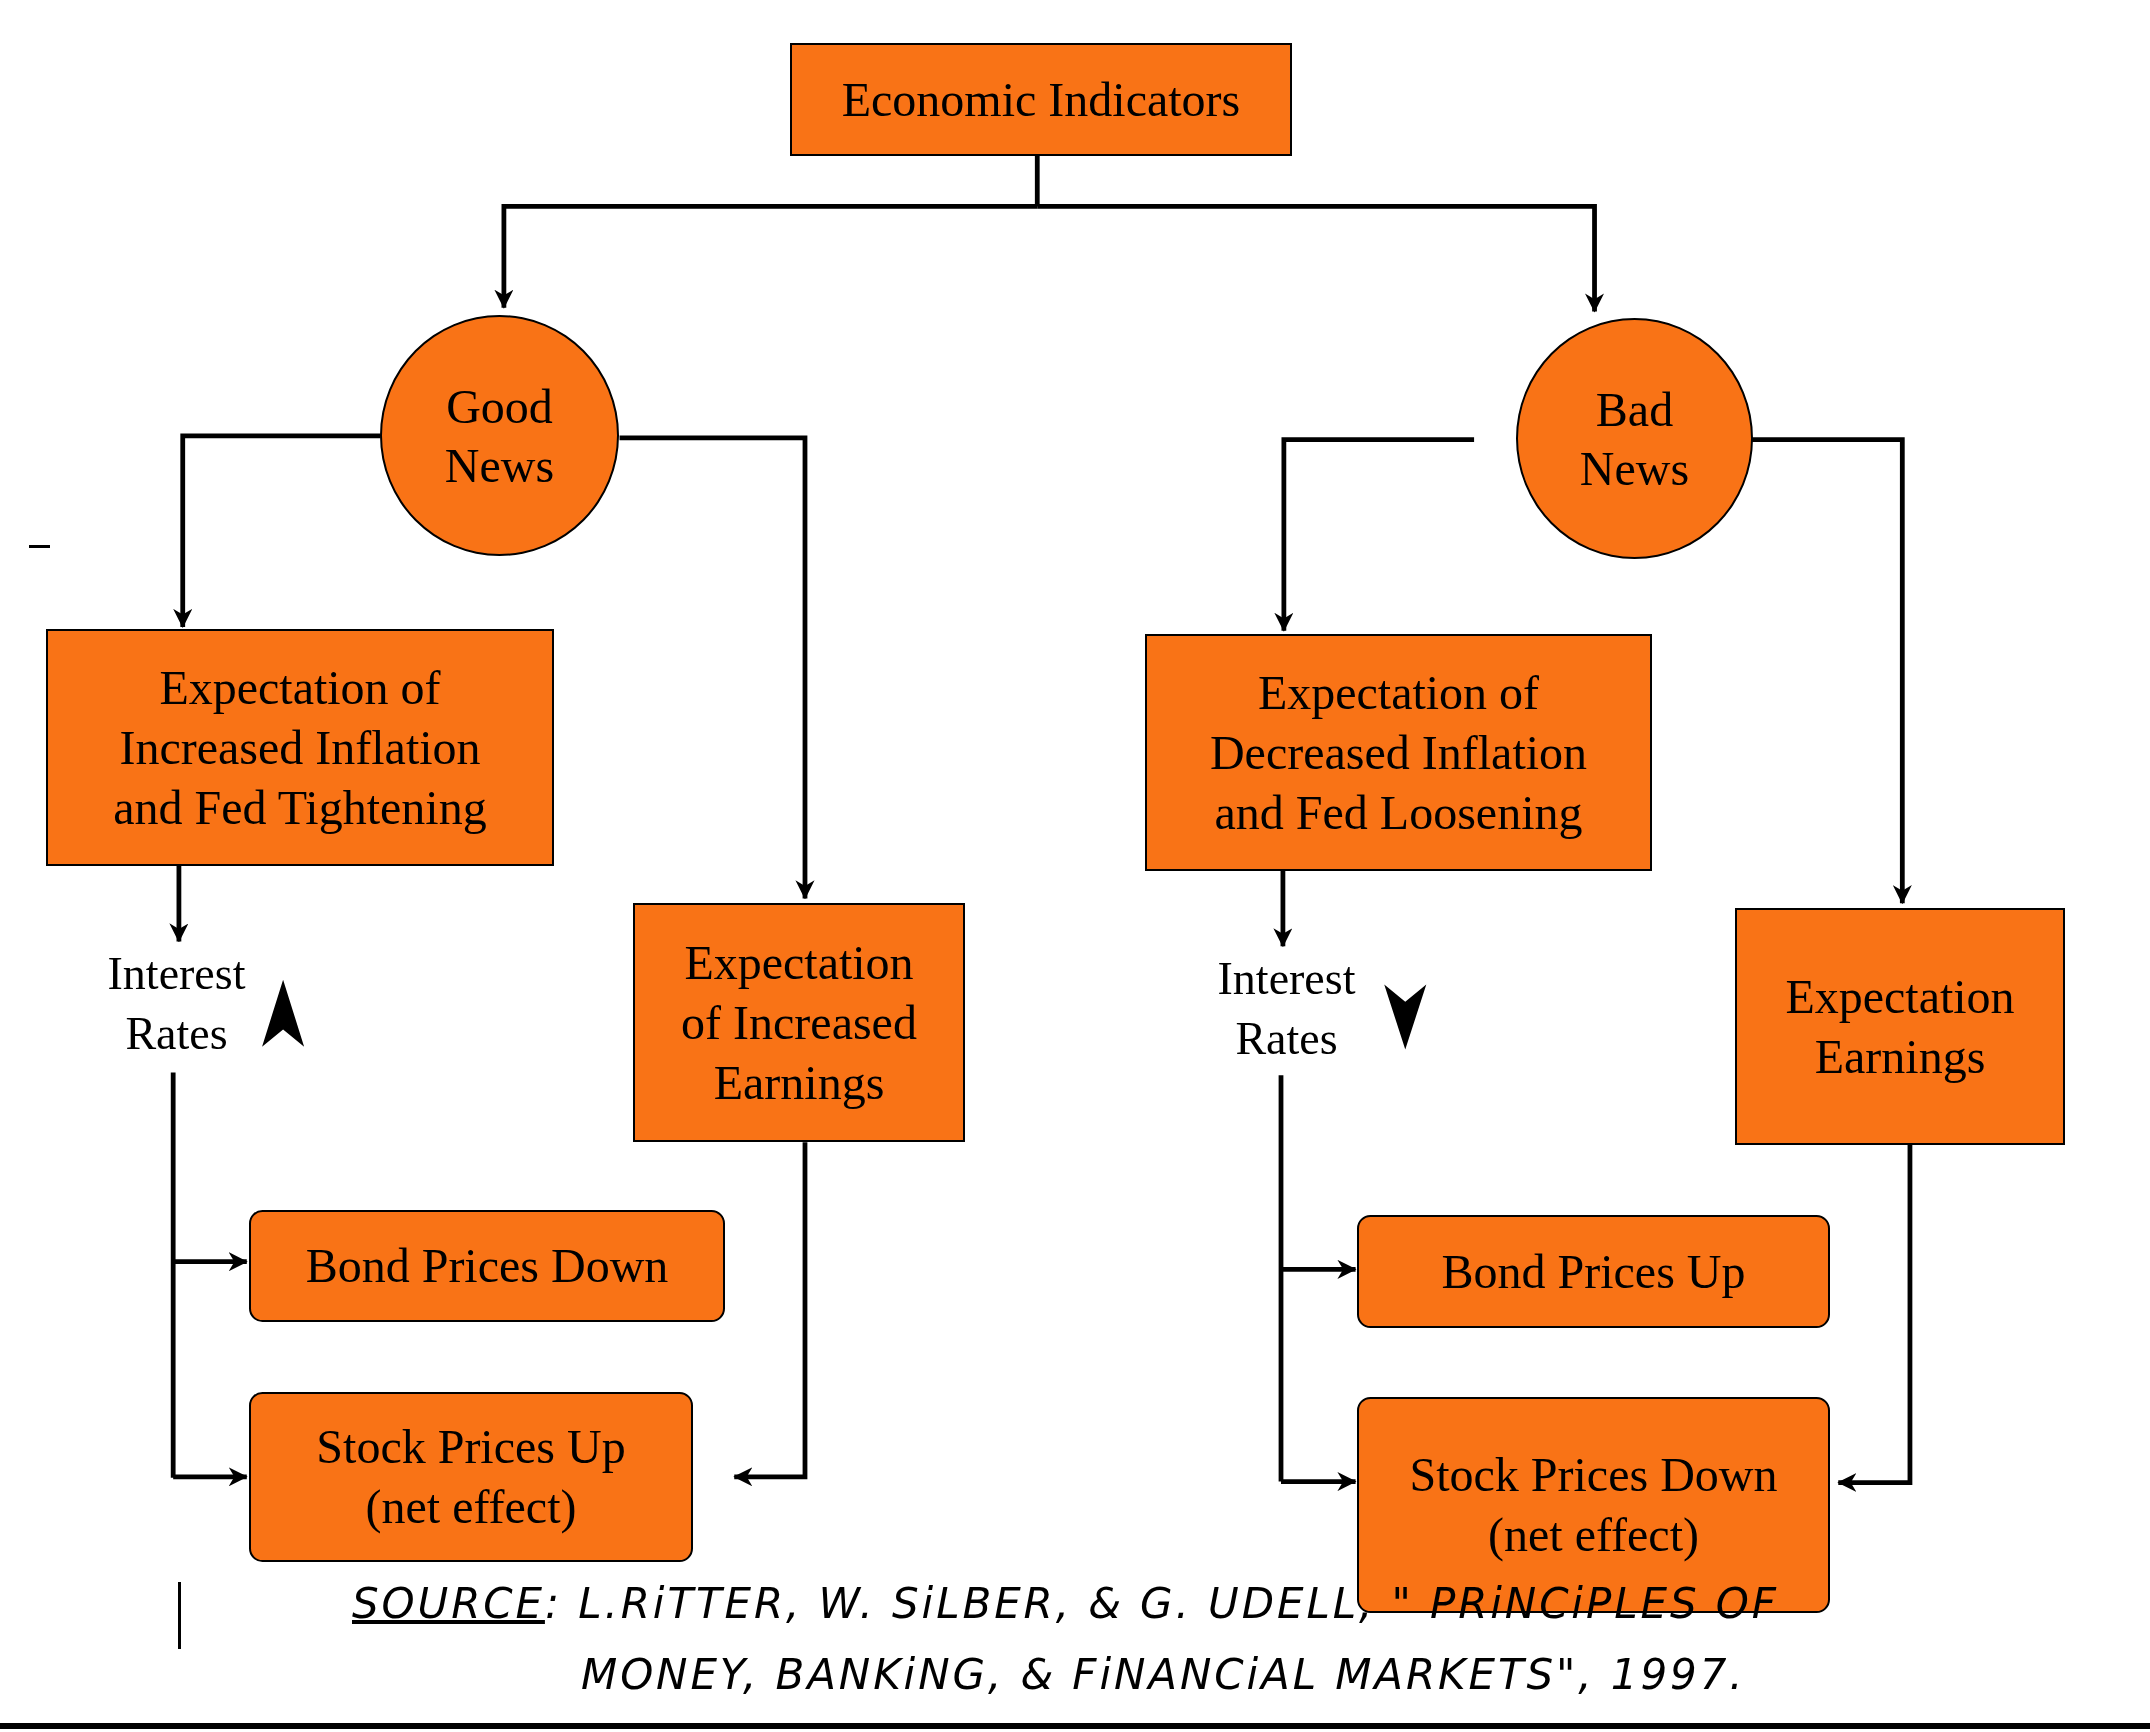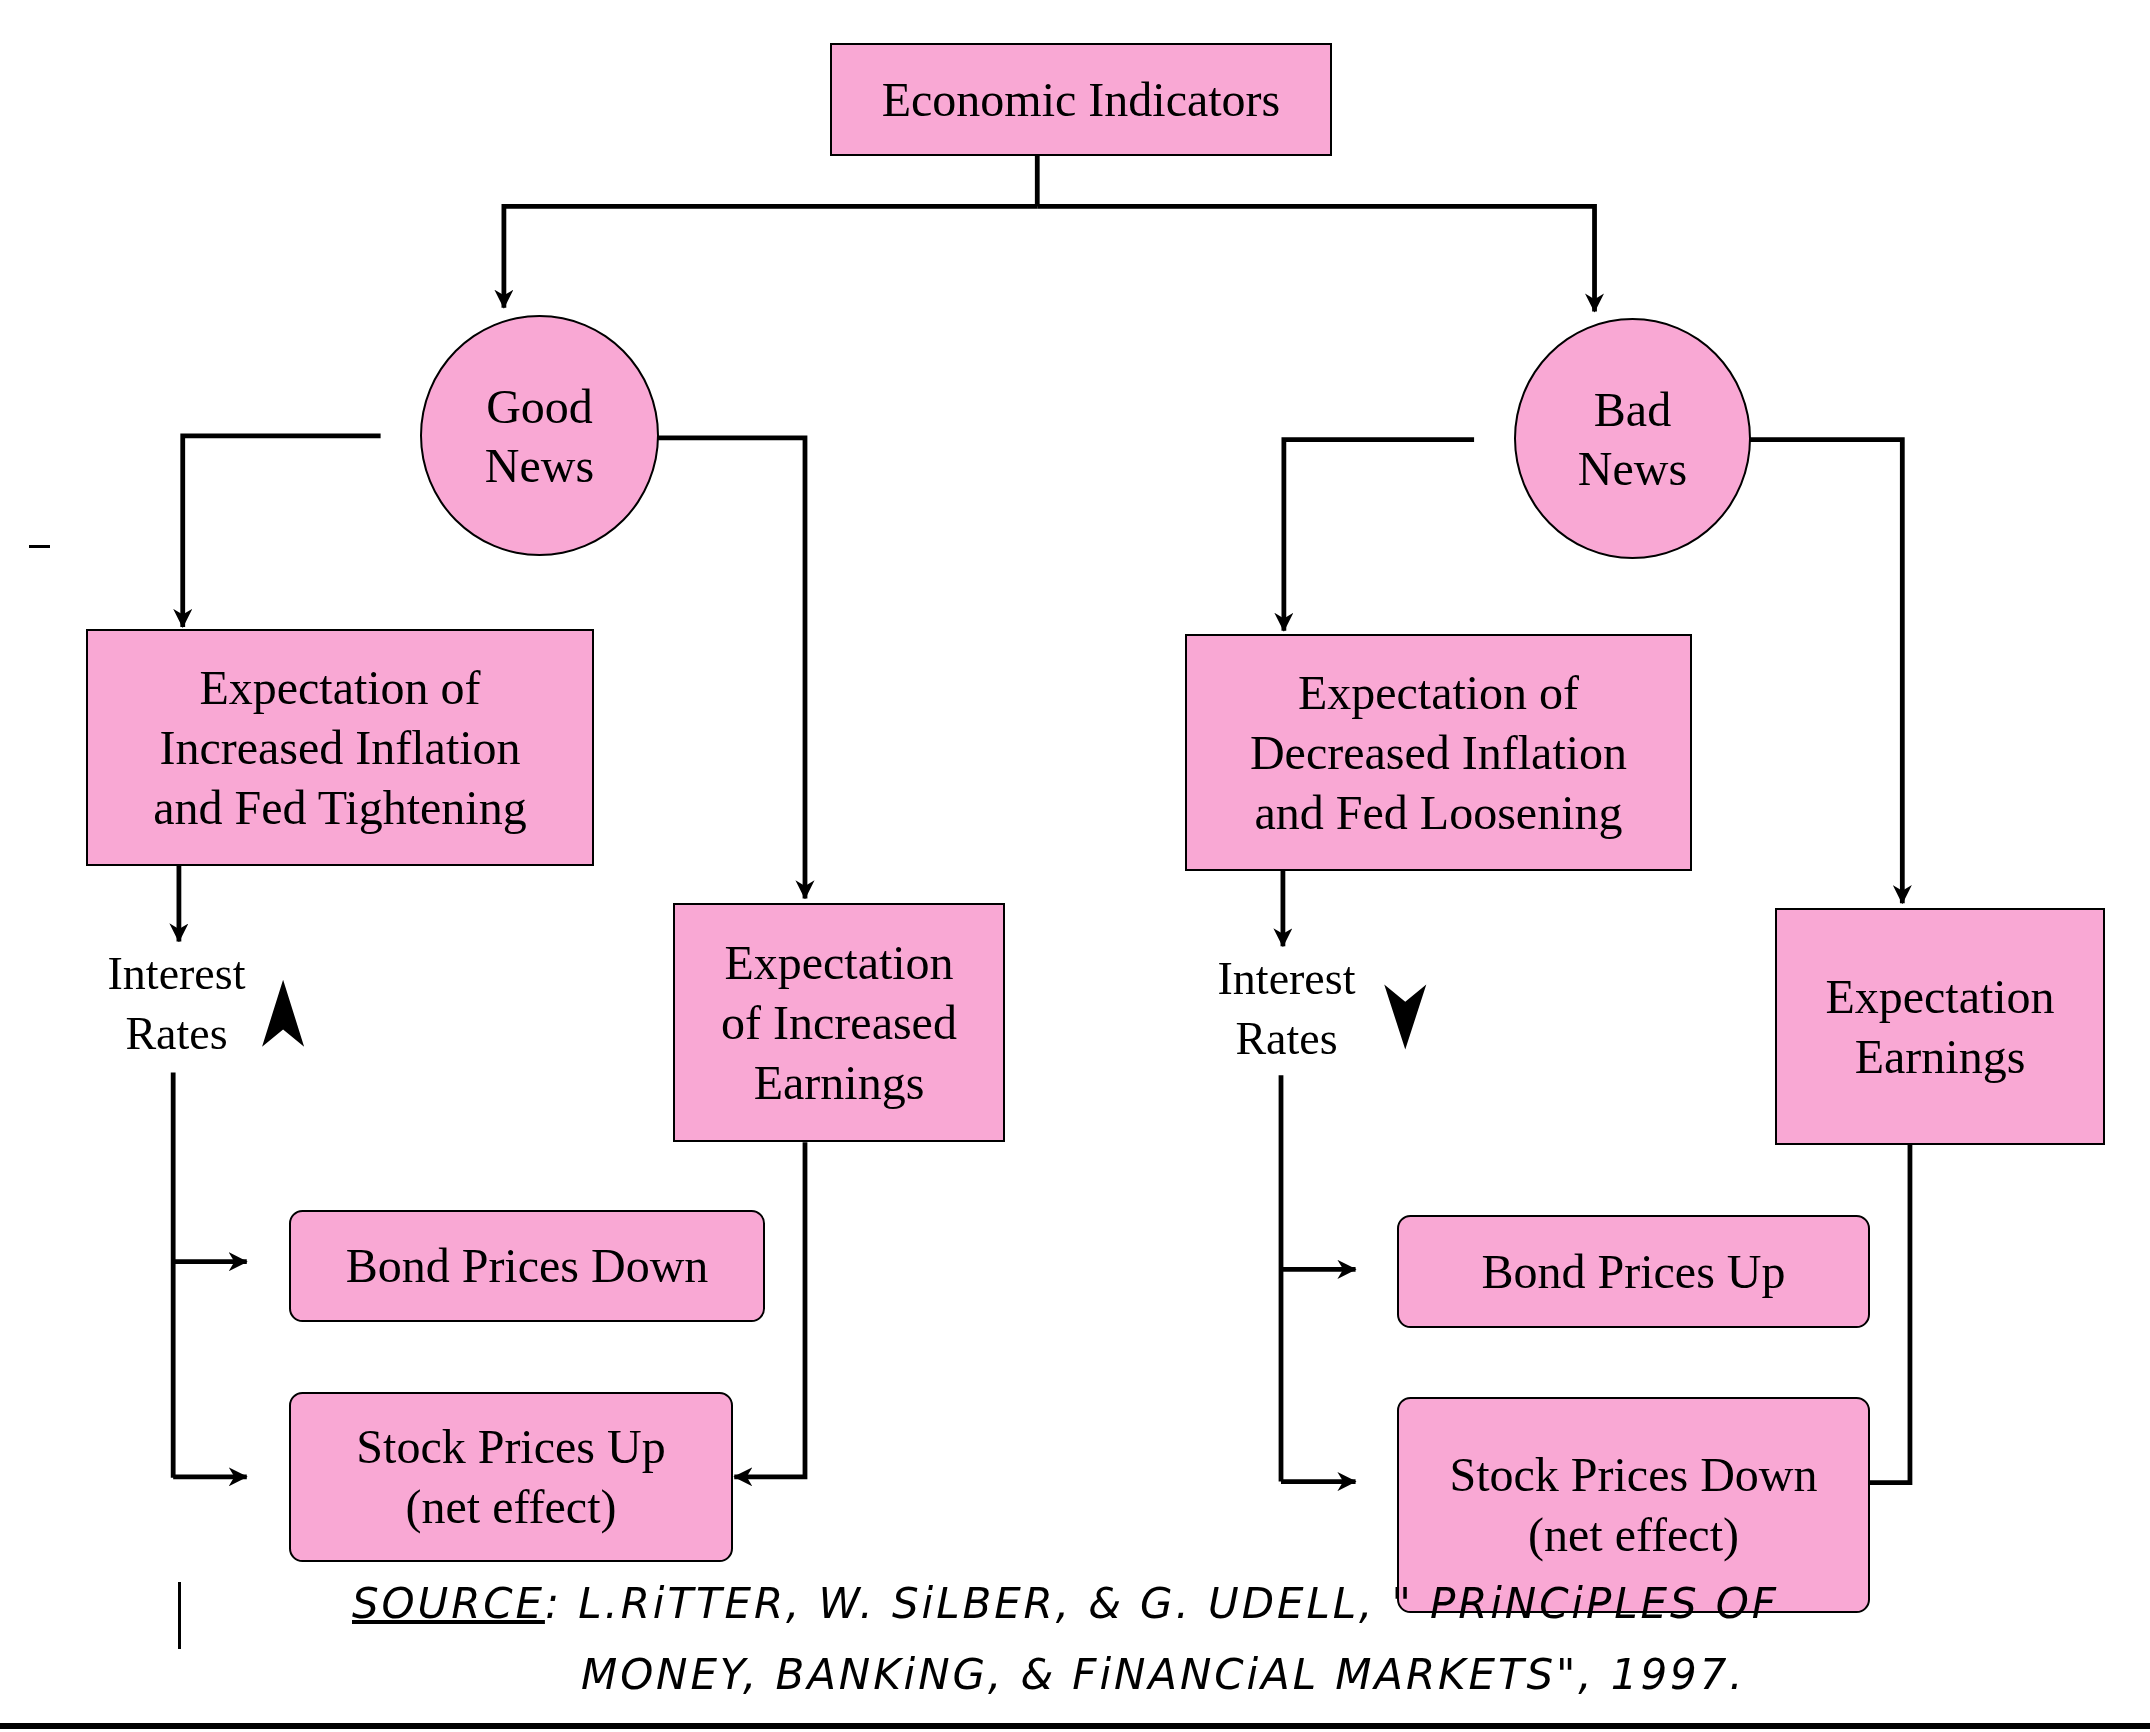"Economic Indicators" .node { background: #f9a8d4 -> #f97316; margin-left: 40px -> none }
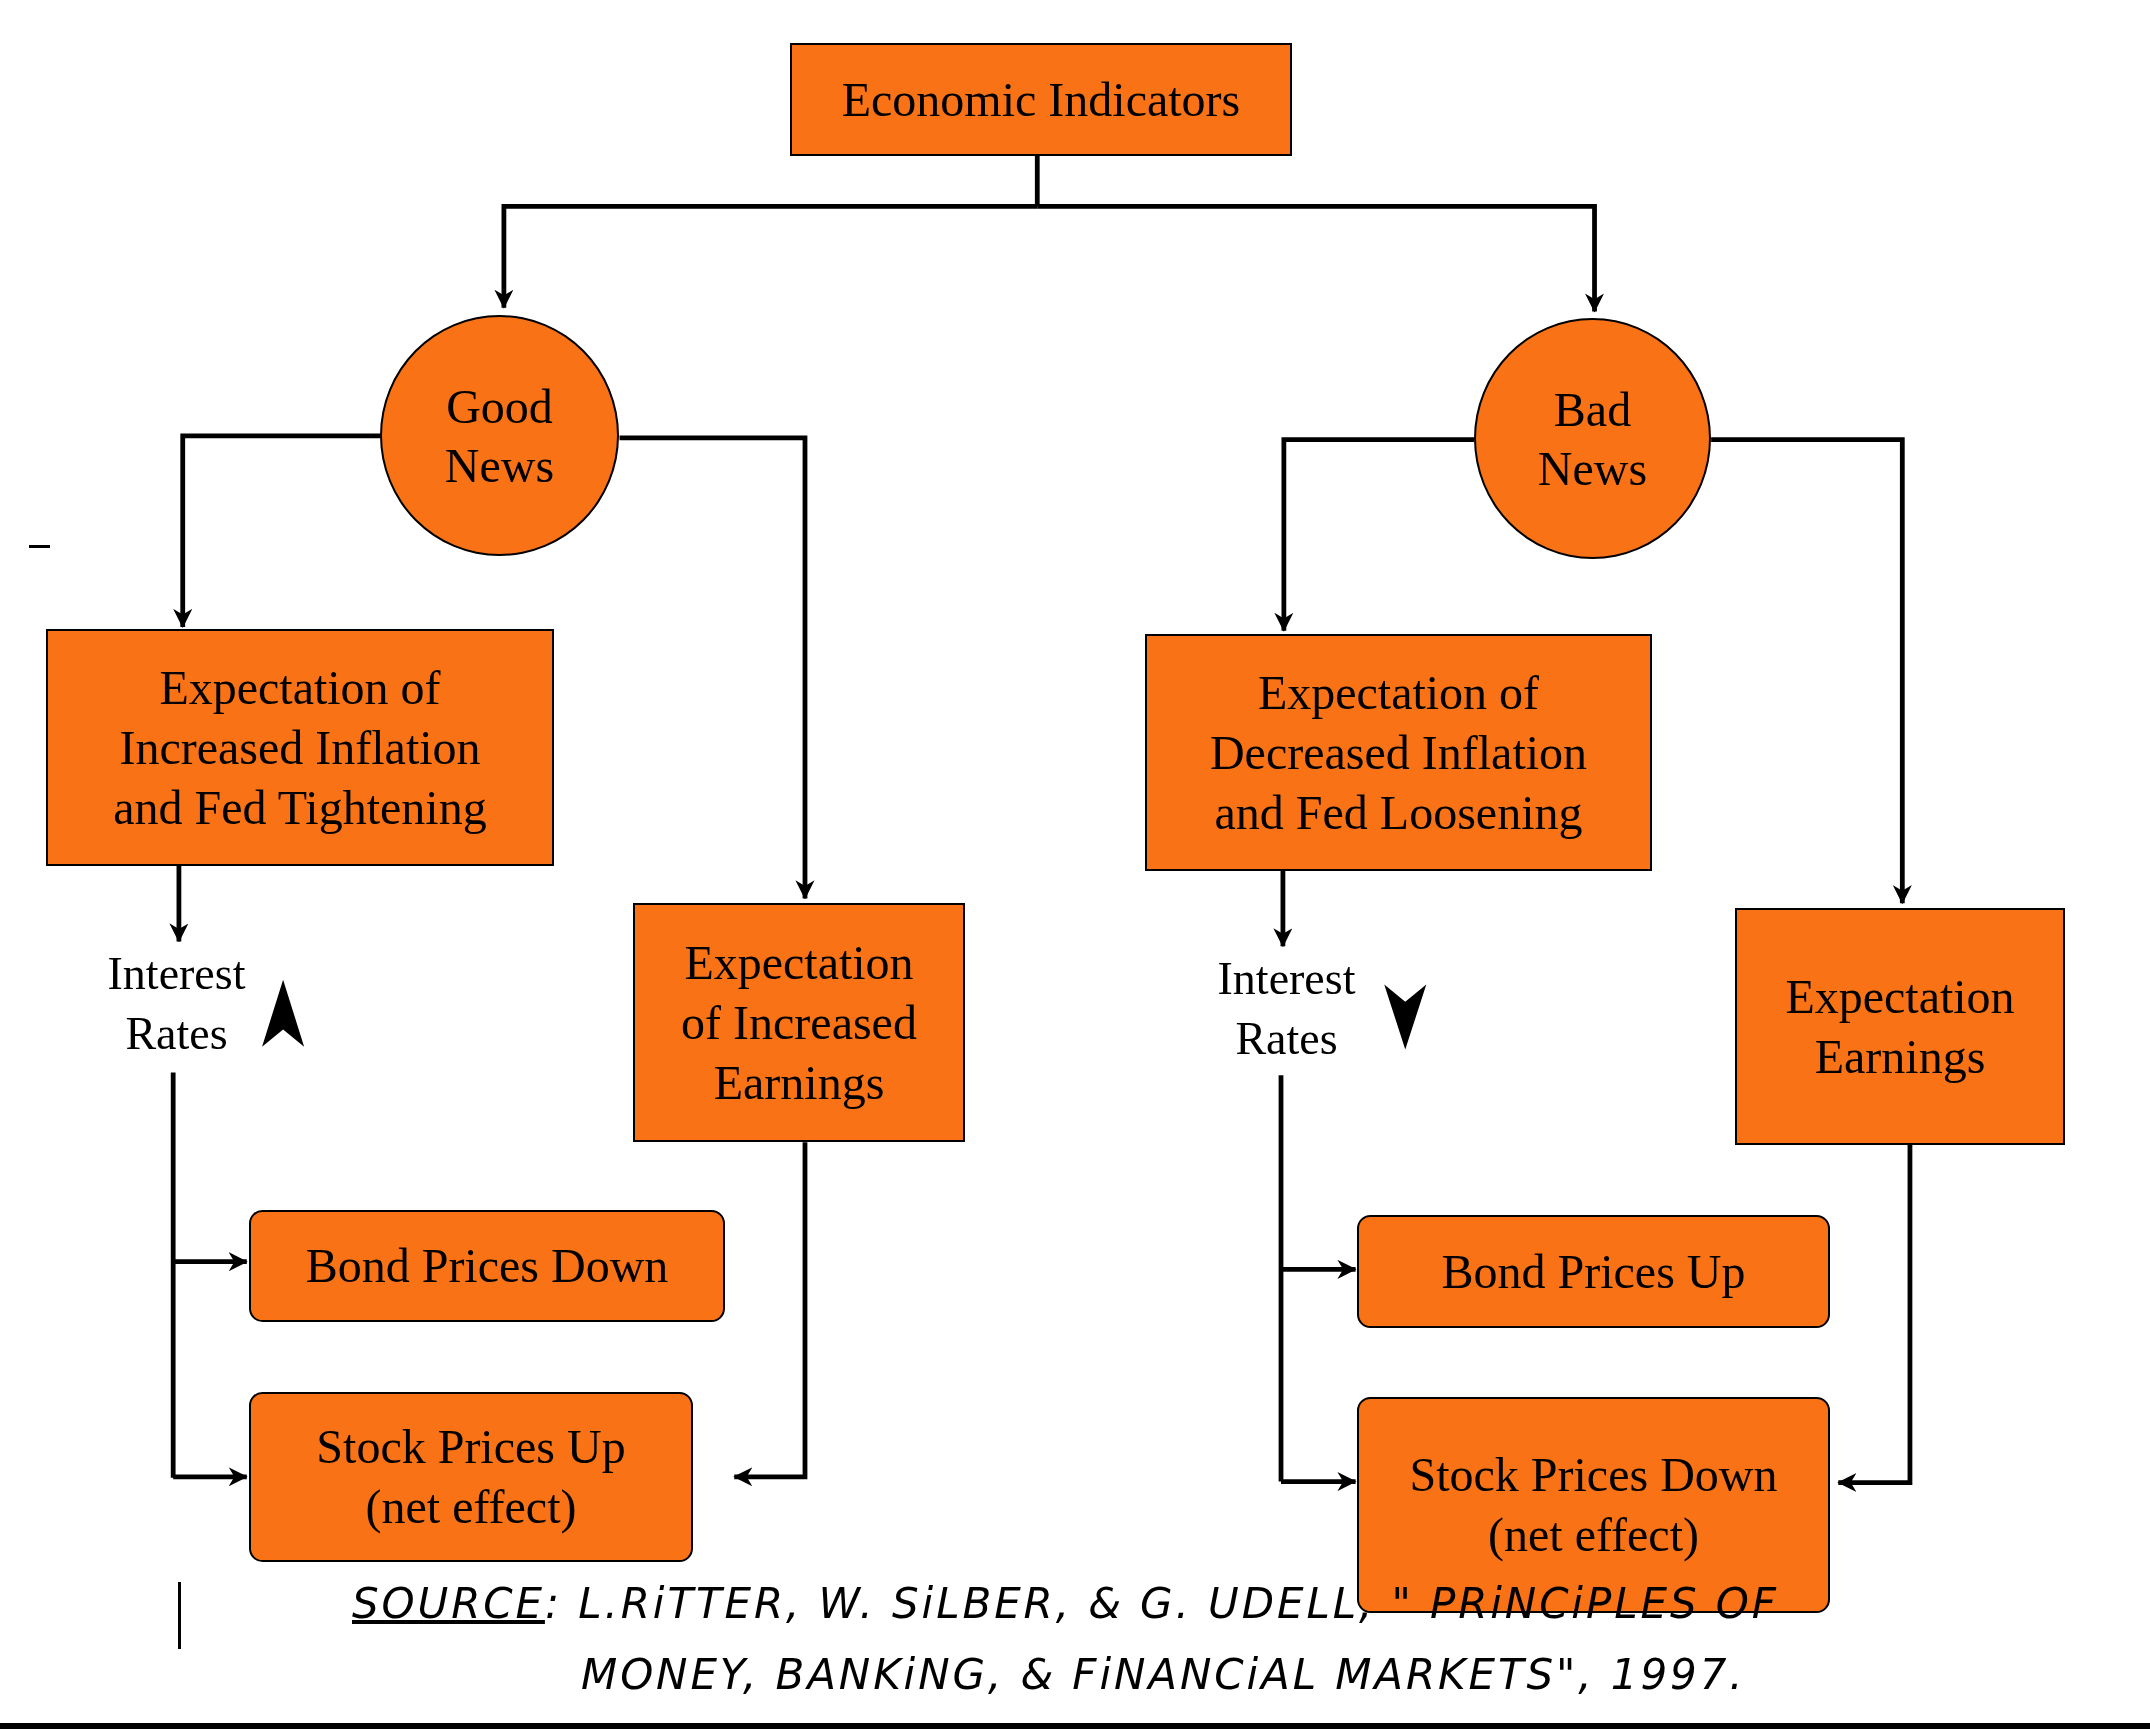"Bad" div.node { left: 1474px -> 1516px }
